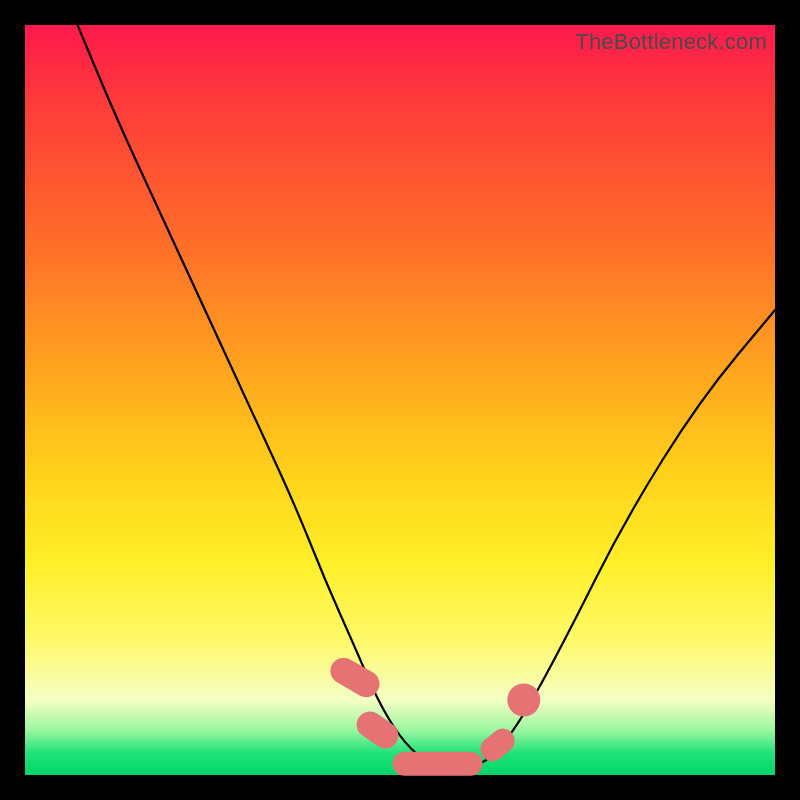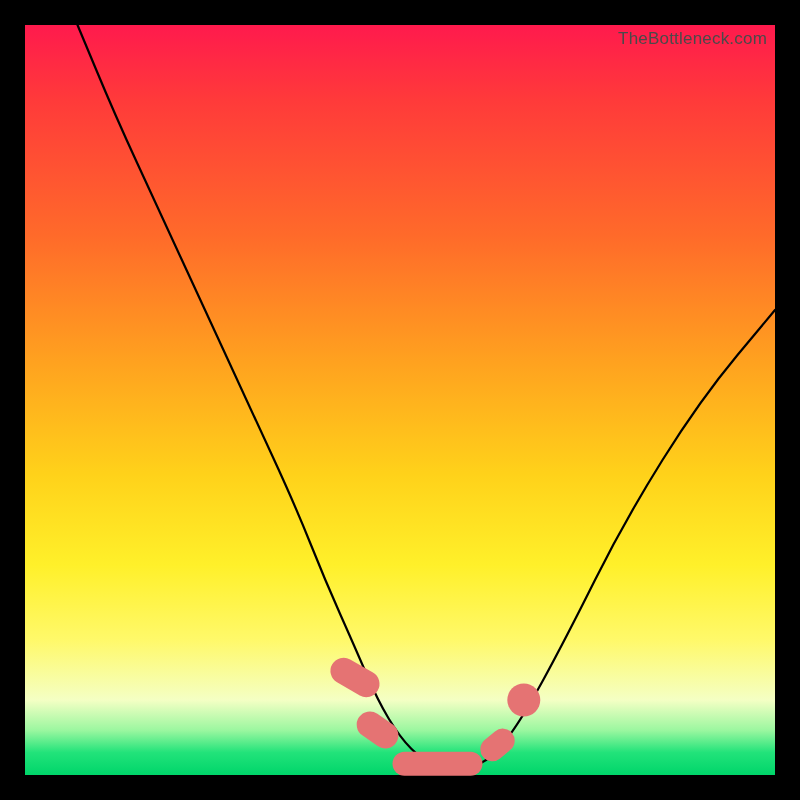"TheBottleneck.com" .watermark { font-size: 17px -> 22px }
